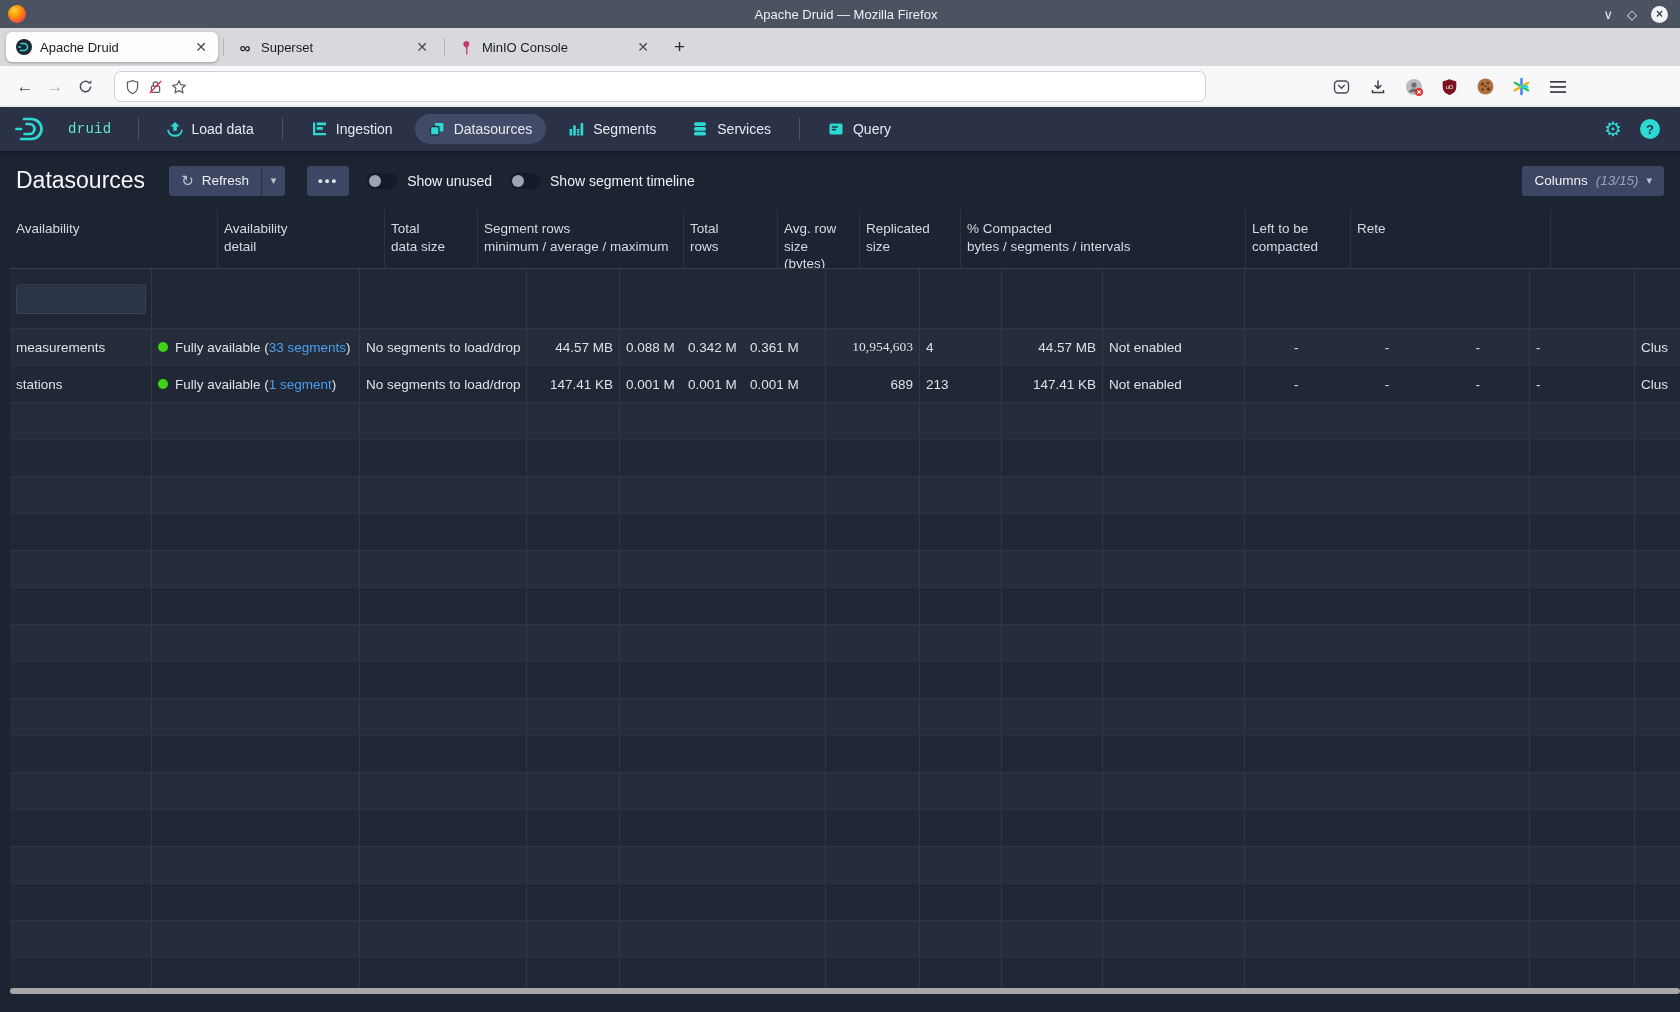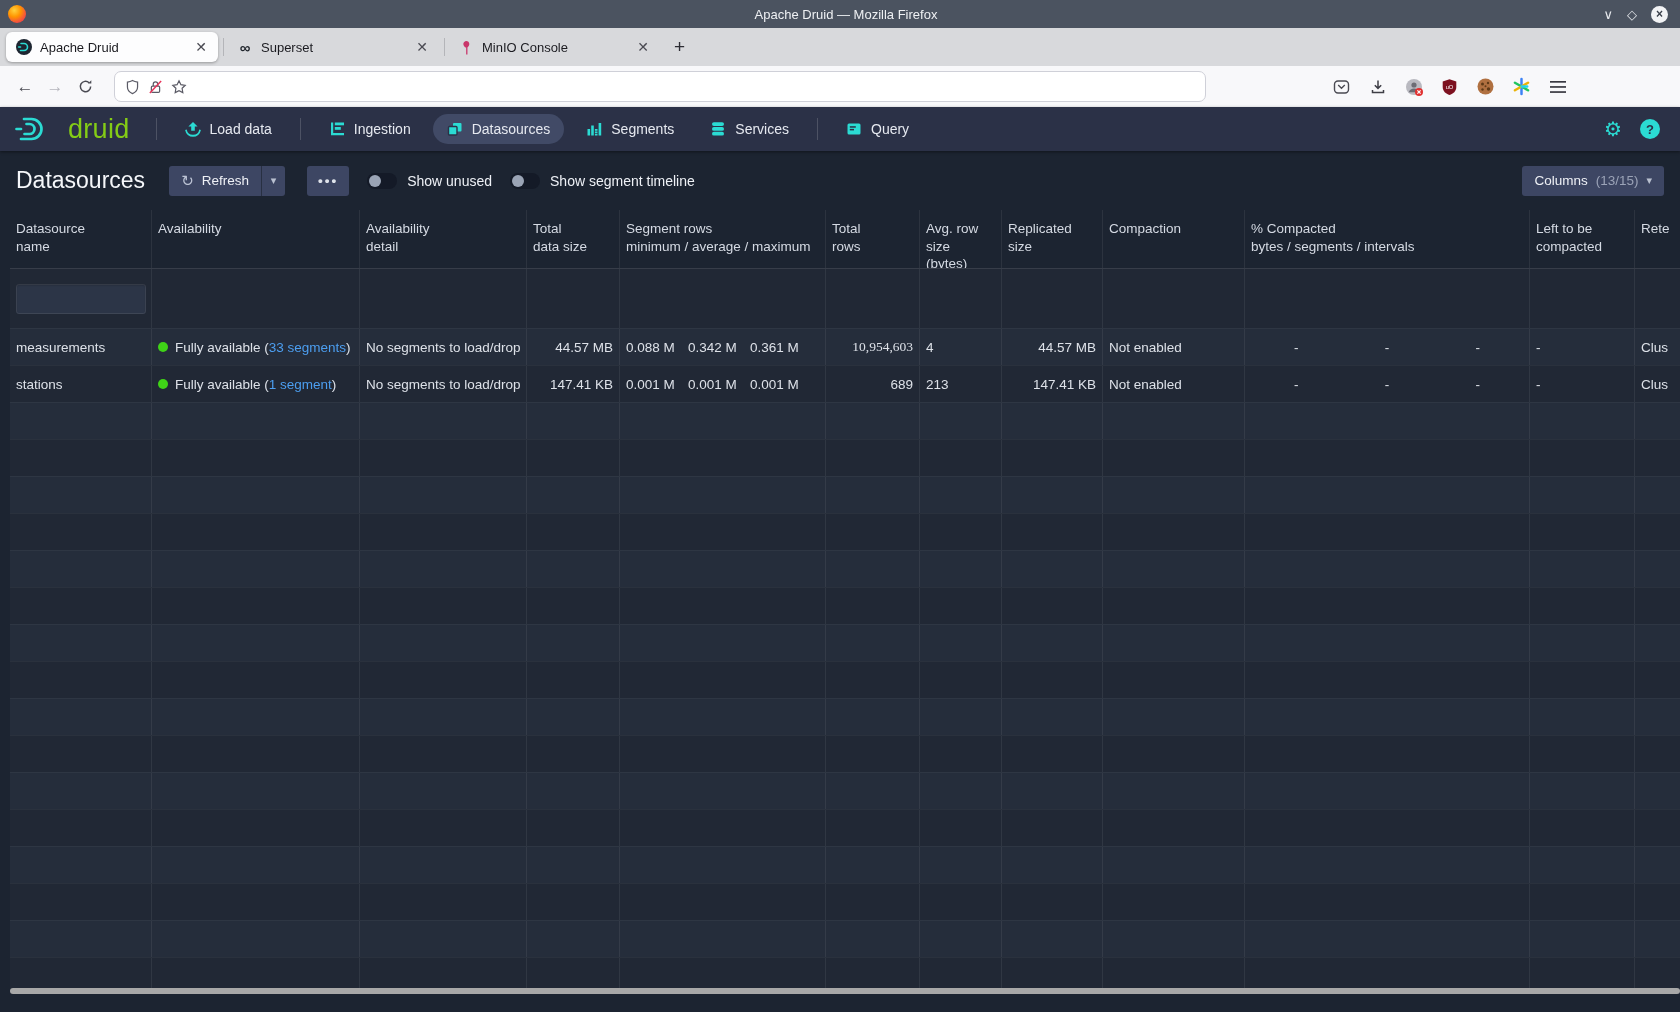"druid" .brand { color: #84cc16 -> #5eead4; font-family: none -> Liberation Mono, monospace; font-size: 27px -> 14px }
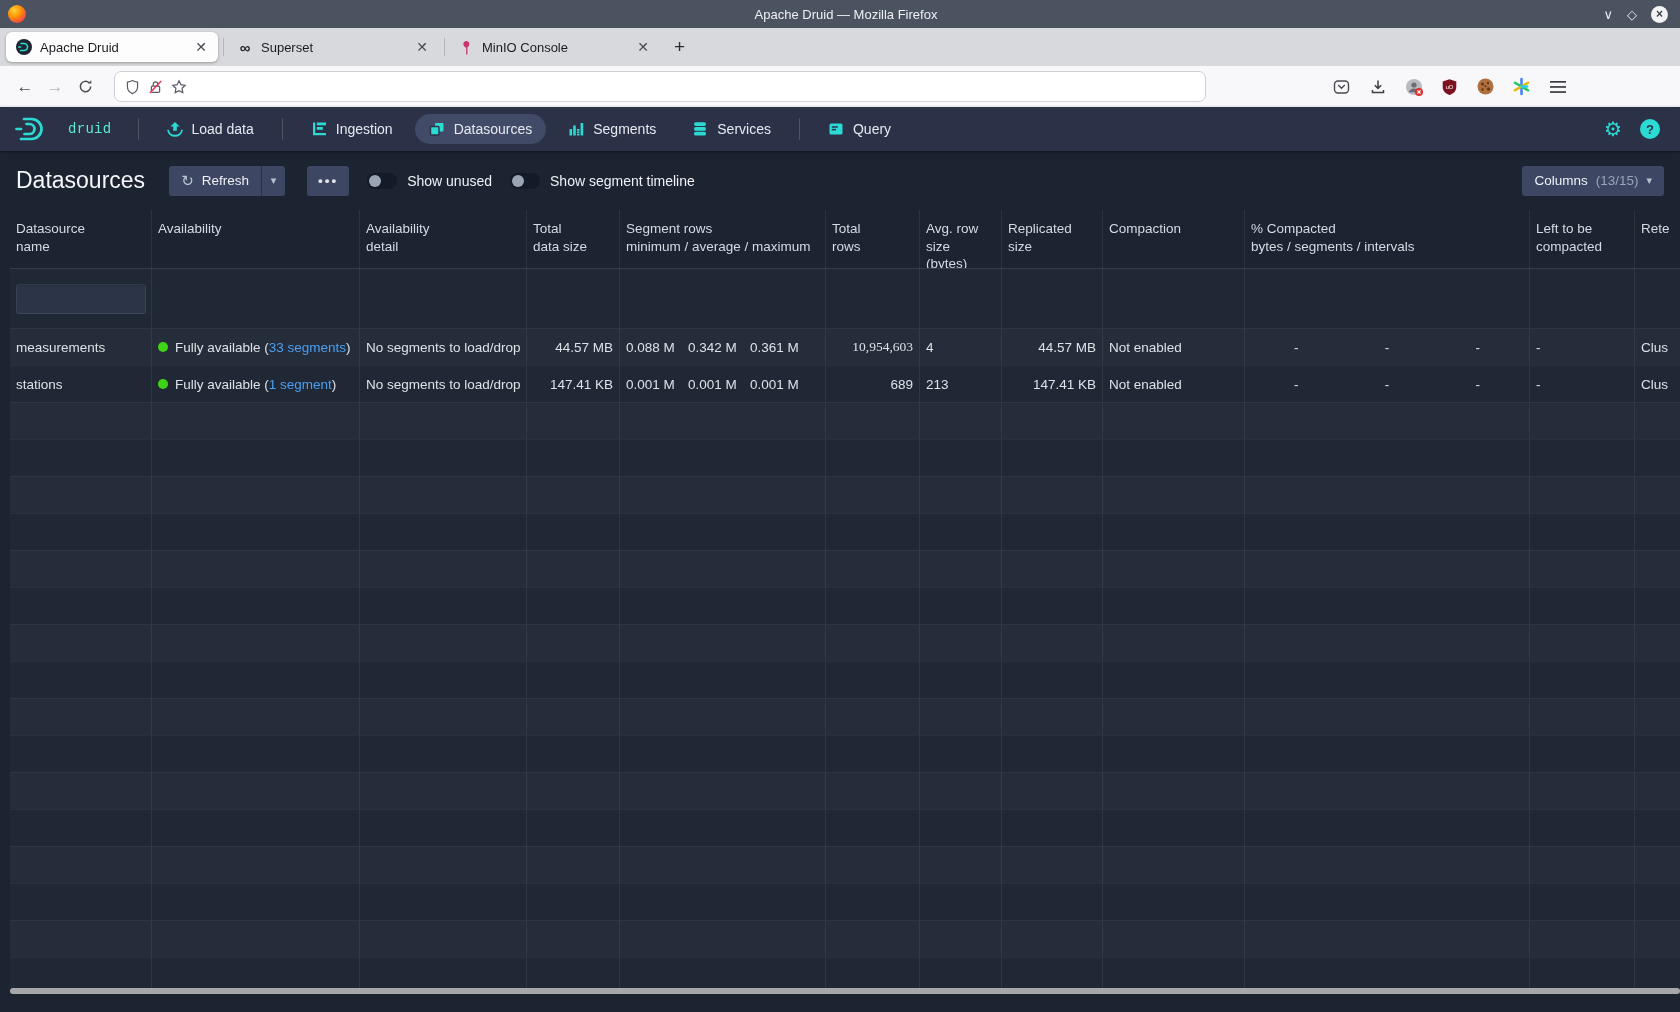"(13/15)" .col-count { font-style: none -> italic }
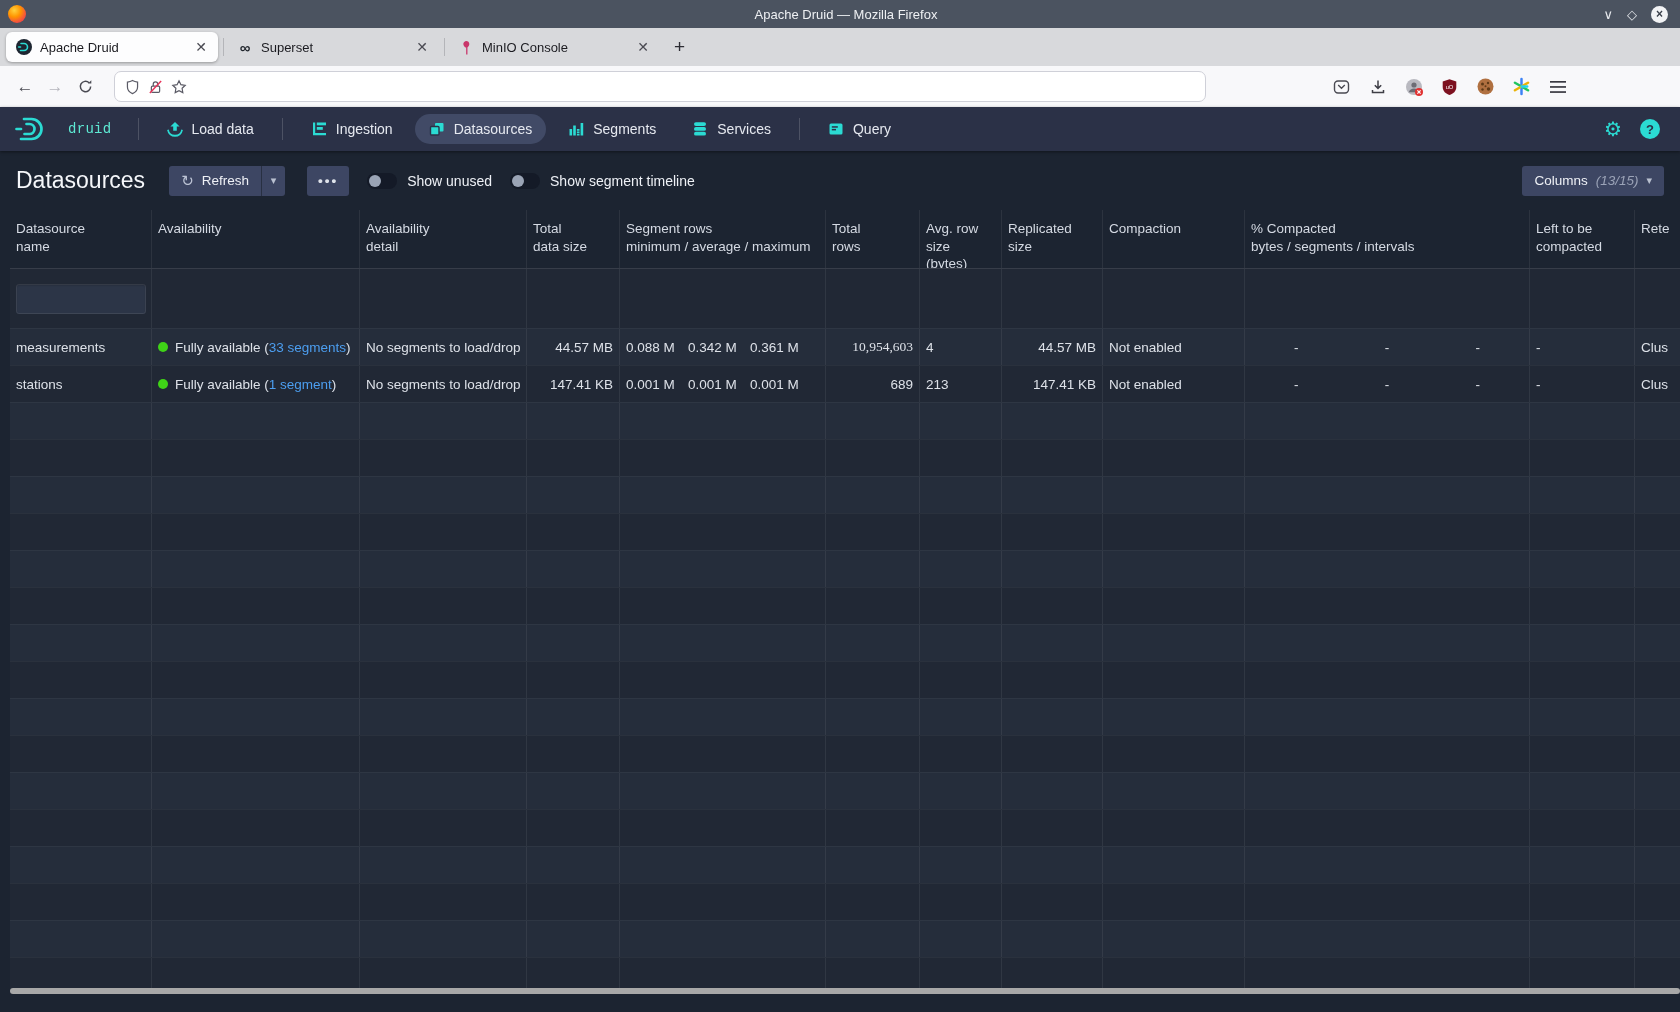"Datasource" div.th { html: <div>Datasource name</div> -> none }
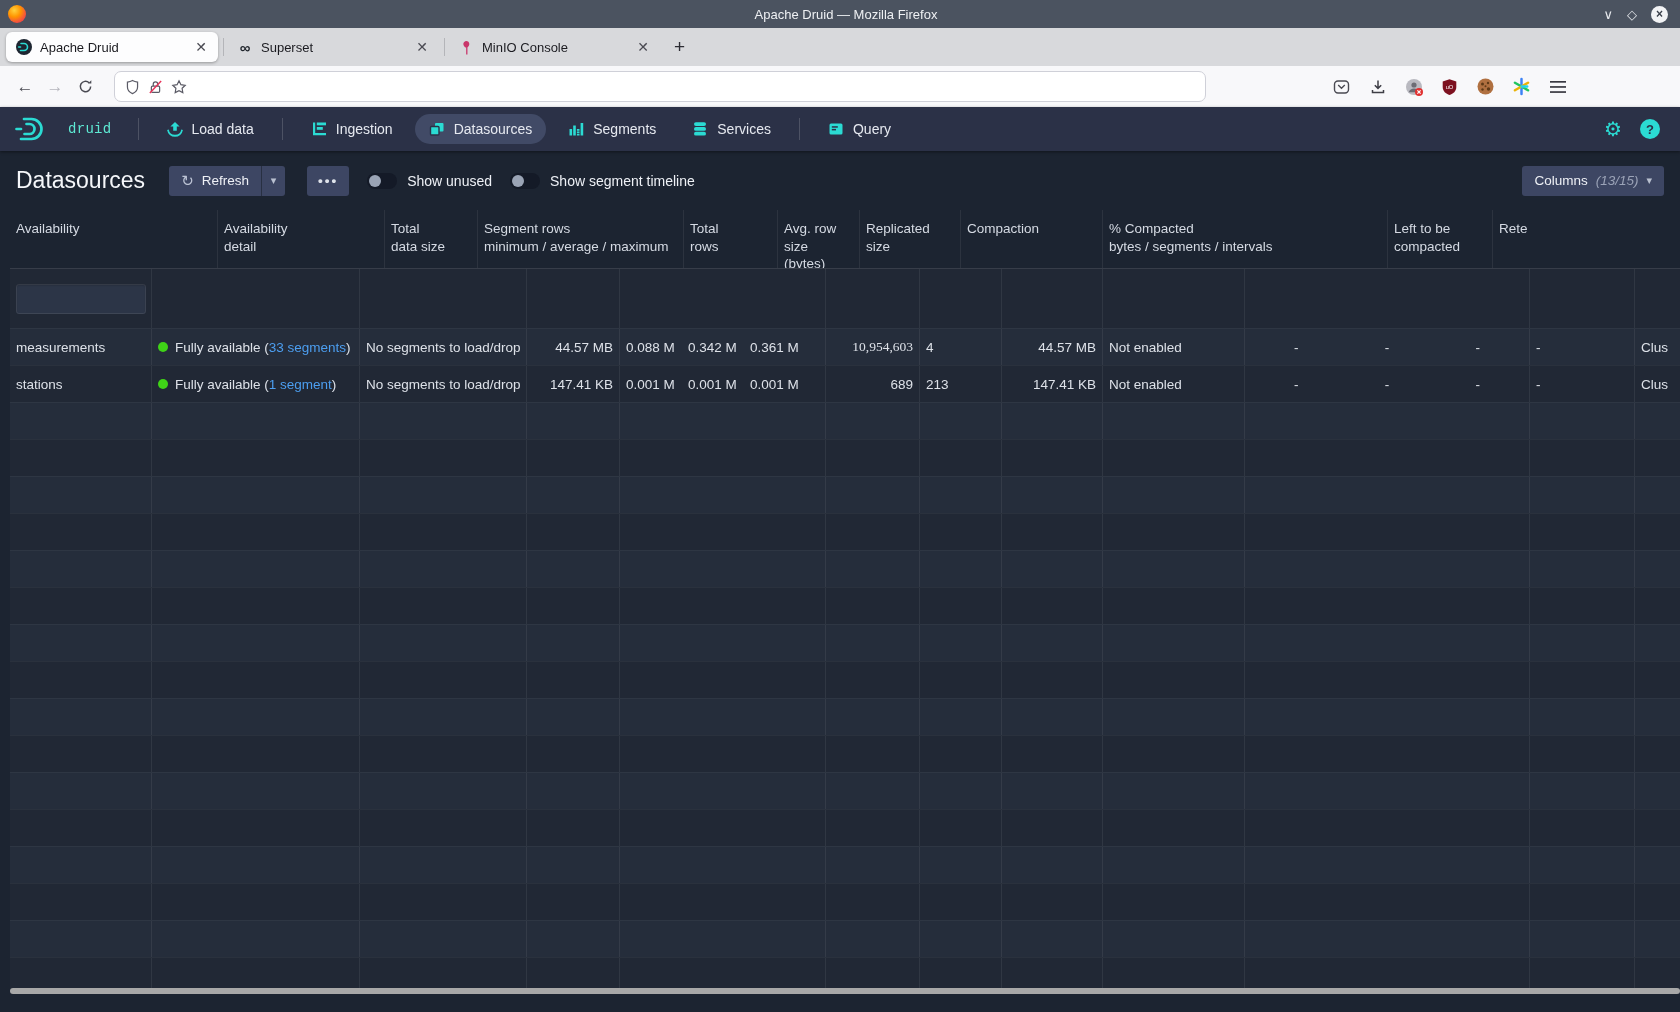"Compaction" div.th { html: <div>Compaction</div> -> none }
